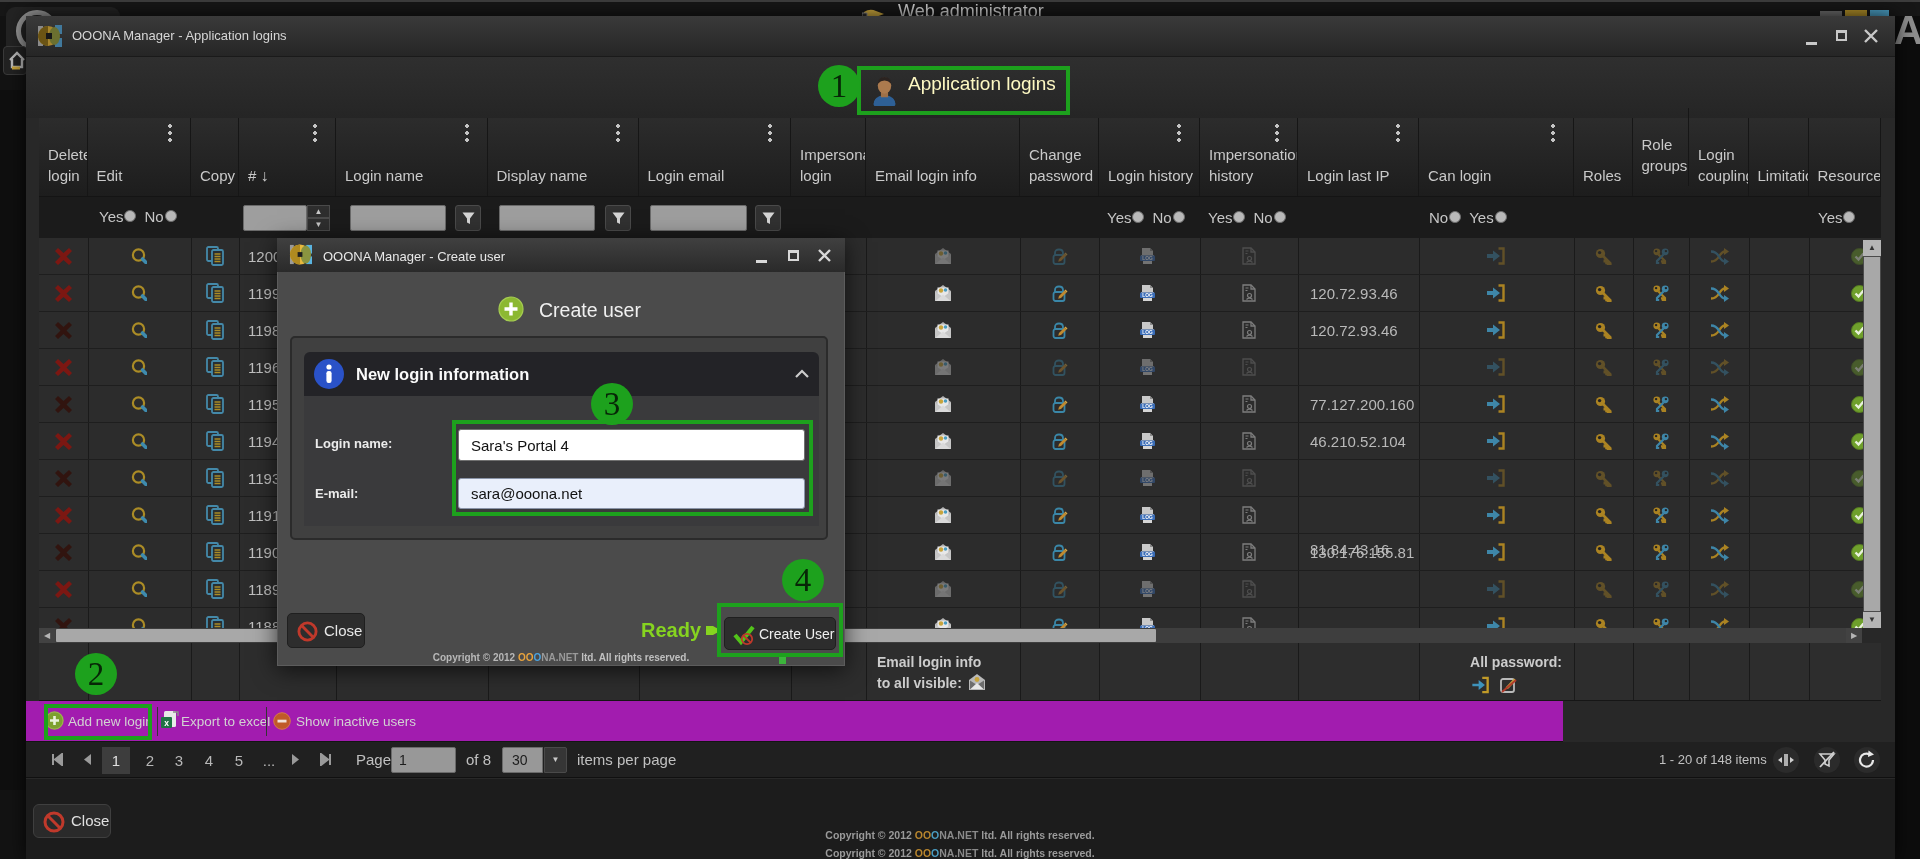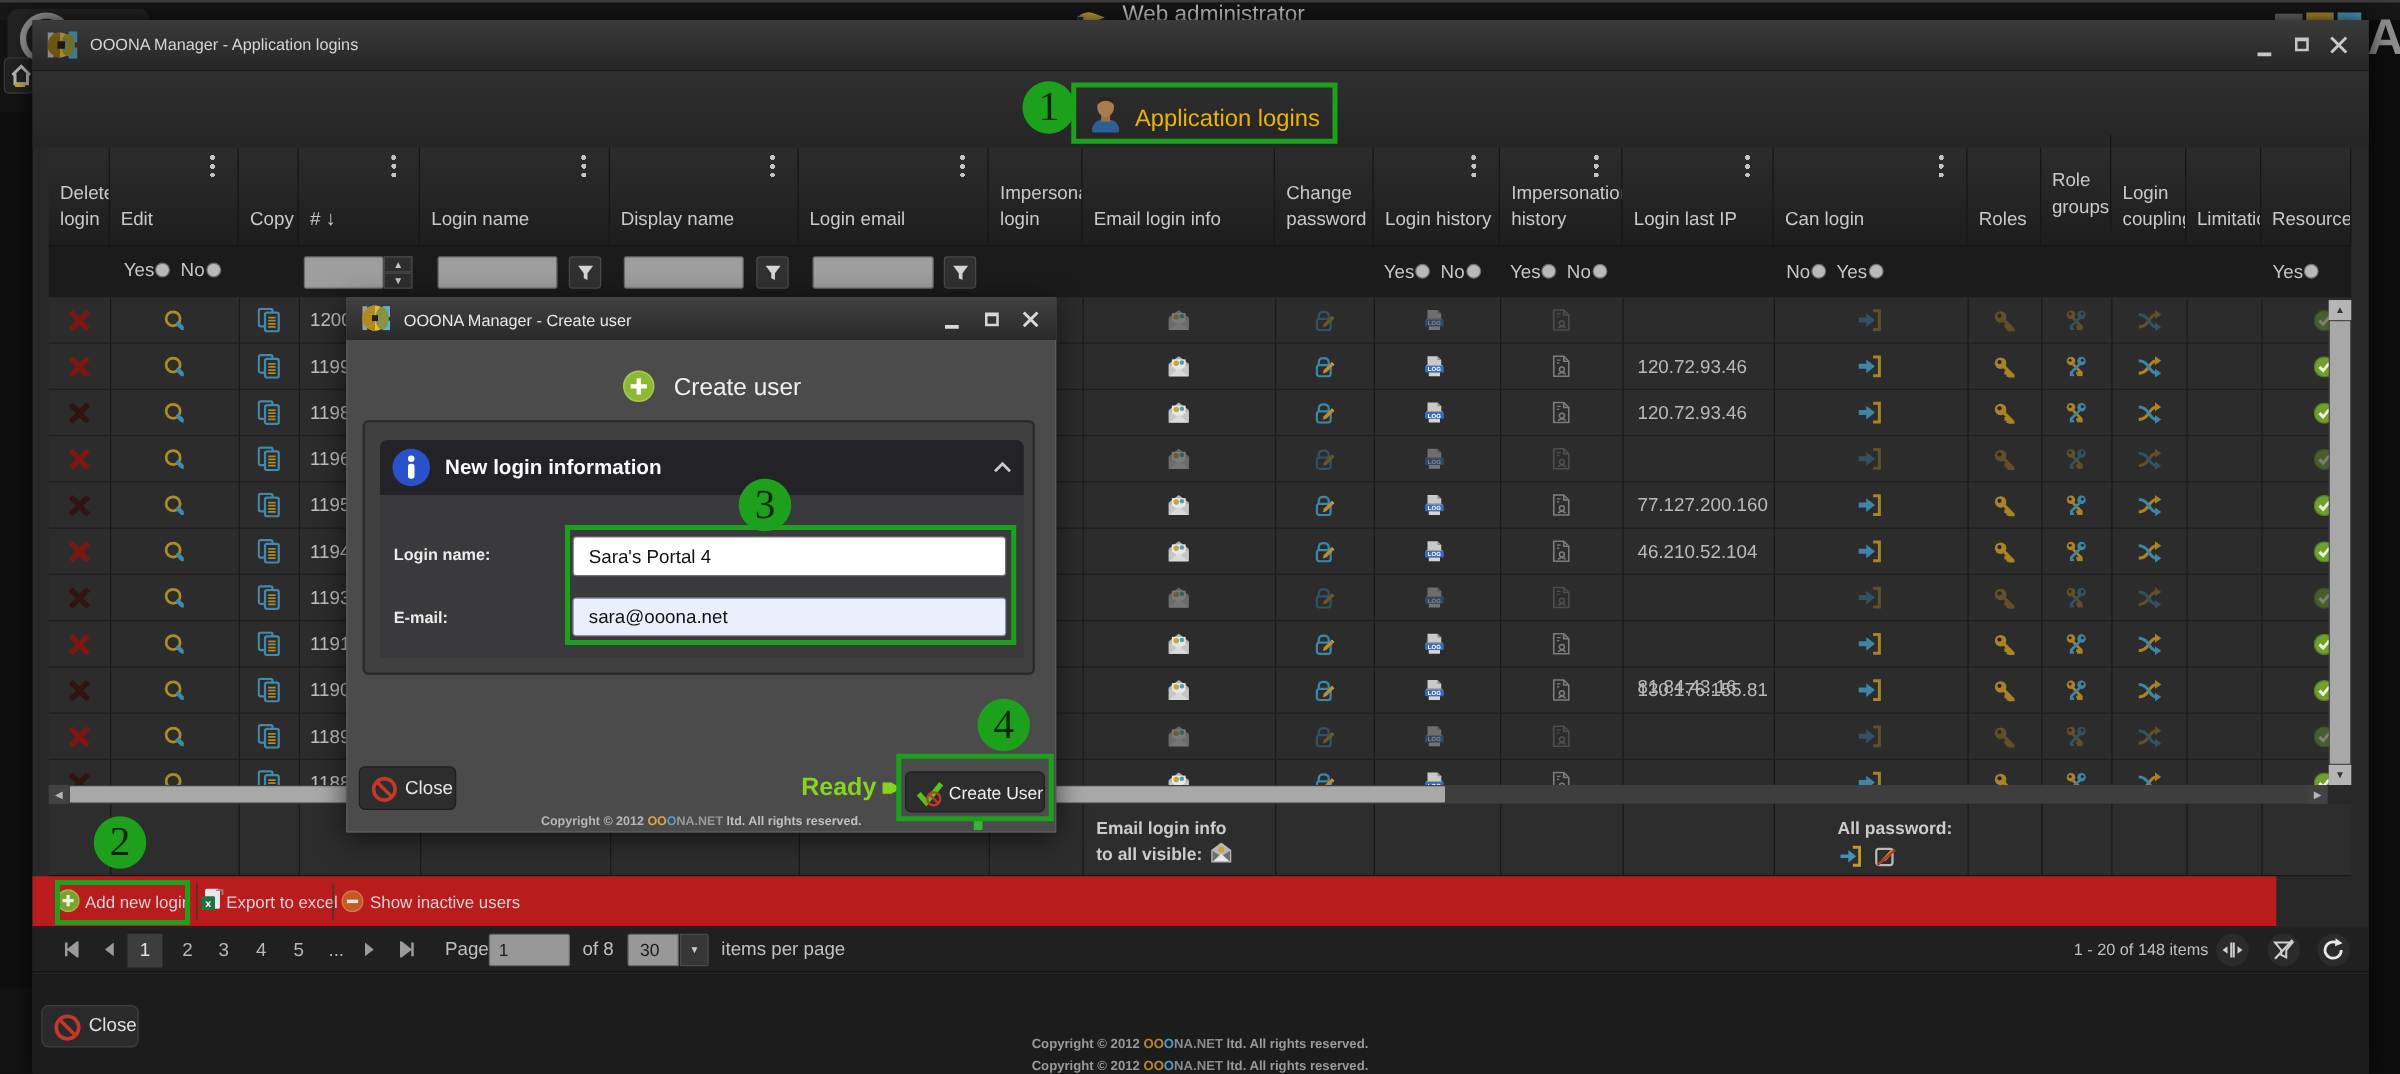"Application logins" div.abs { color: #eab308 -> #fef9c3; top: 85px -> 73px }
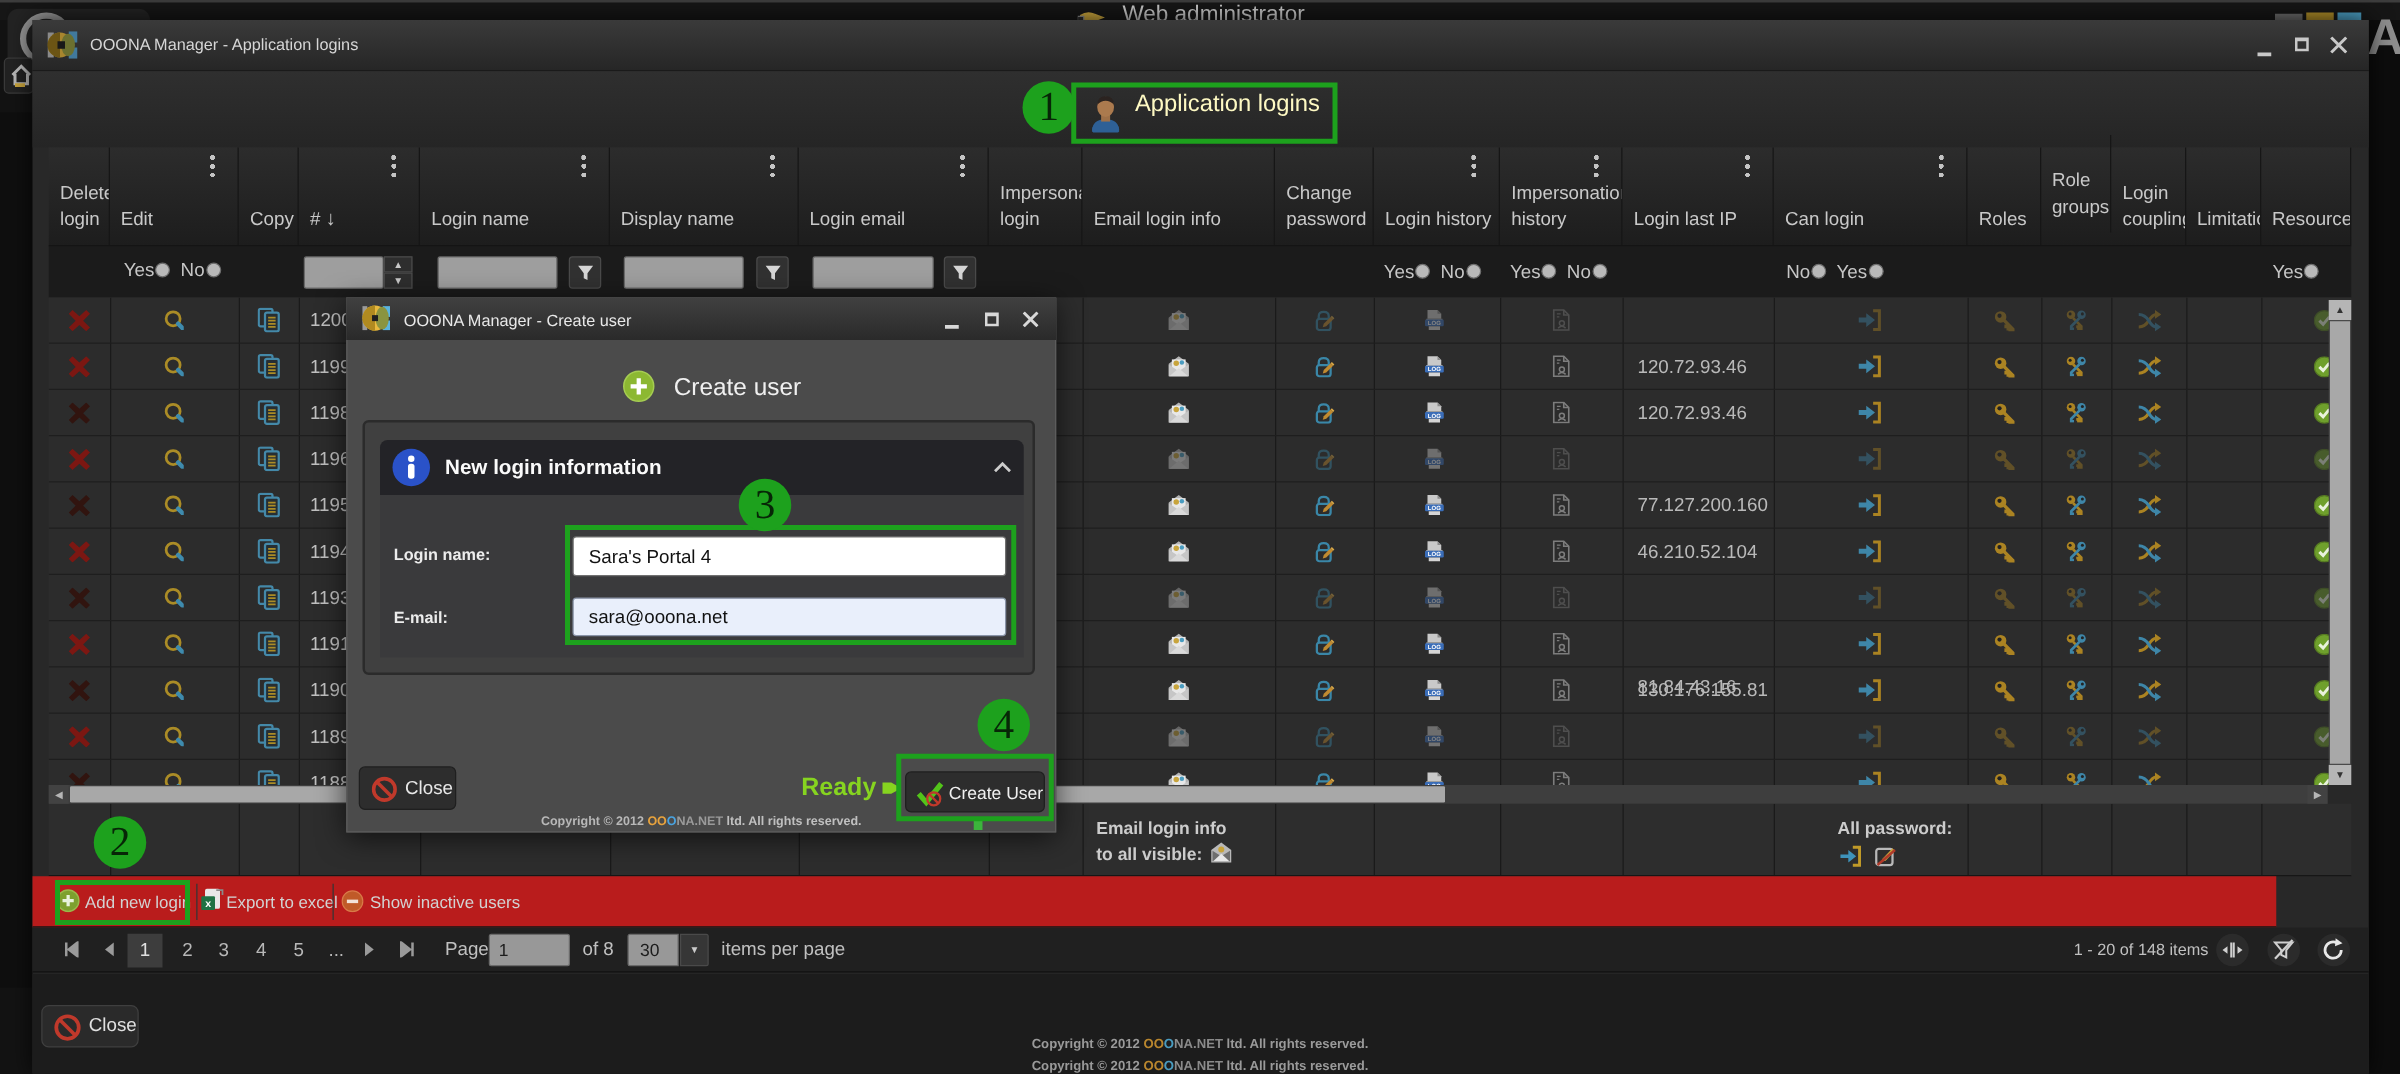"Add new login" div.abs { background: #b91c1c -> #a21caf; width: 1795px -> 1537px }
